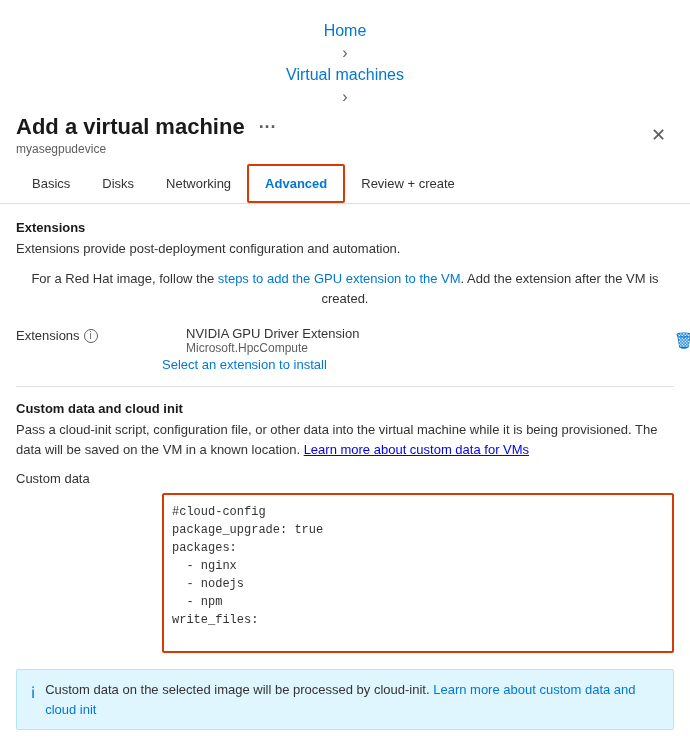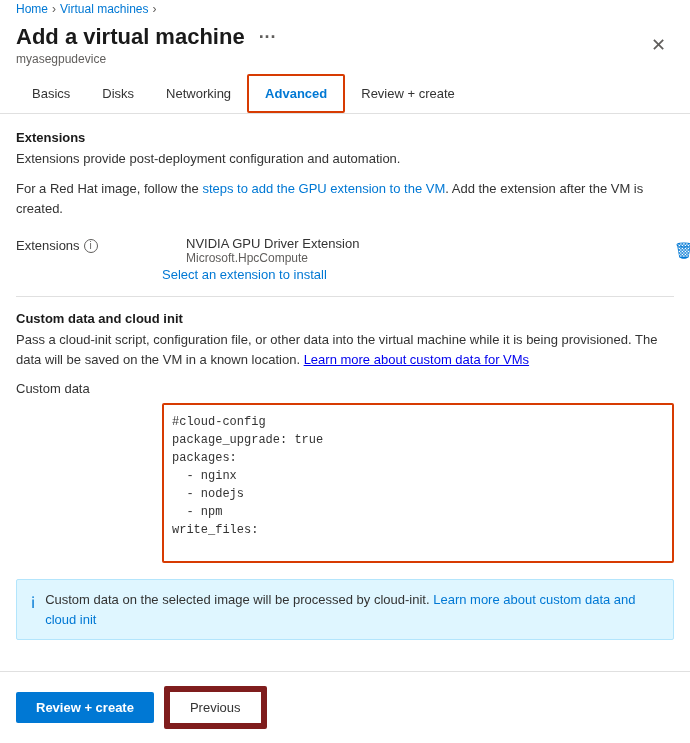"Home" .breadcrumb { flex-direction: none -> column; font-size: 12px -> 16px; padding: 2px 16px 4px 16px -> 22px 16px 4px 16px }
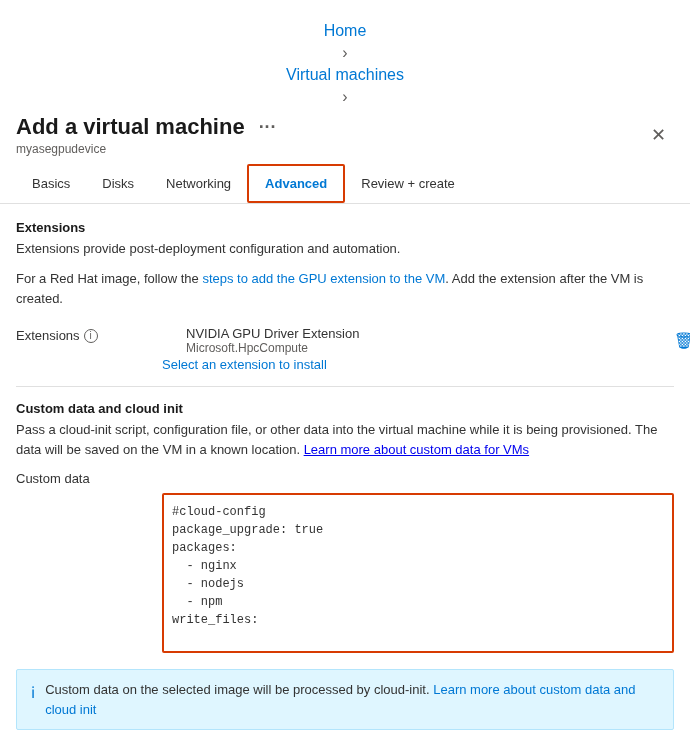"For a Red Hat image," .info-text { text-align: none -> center }
